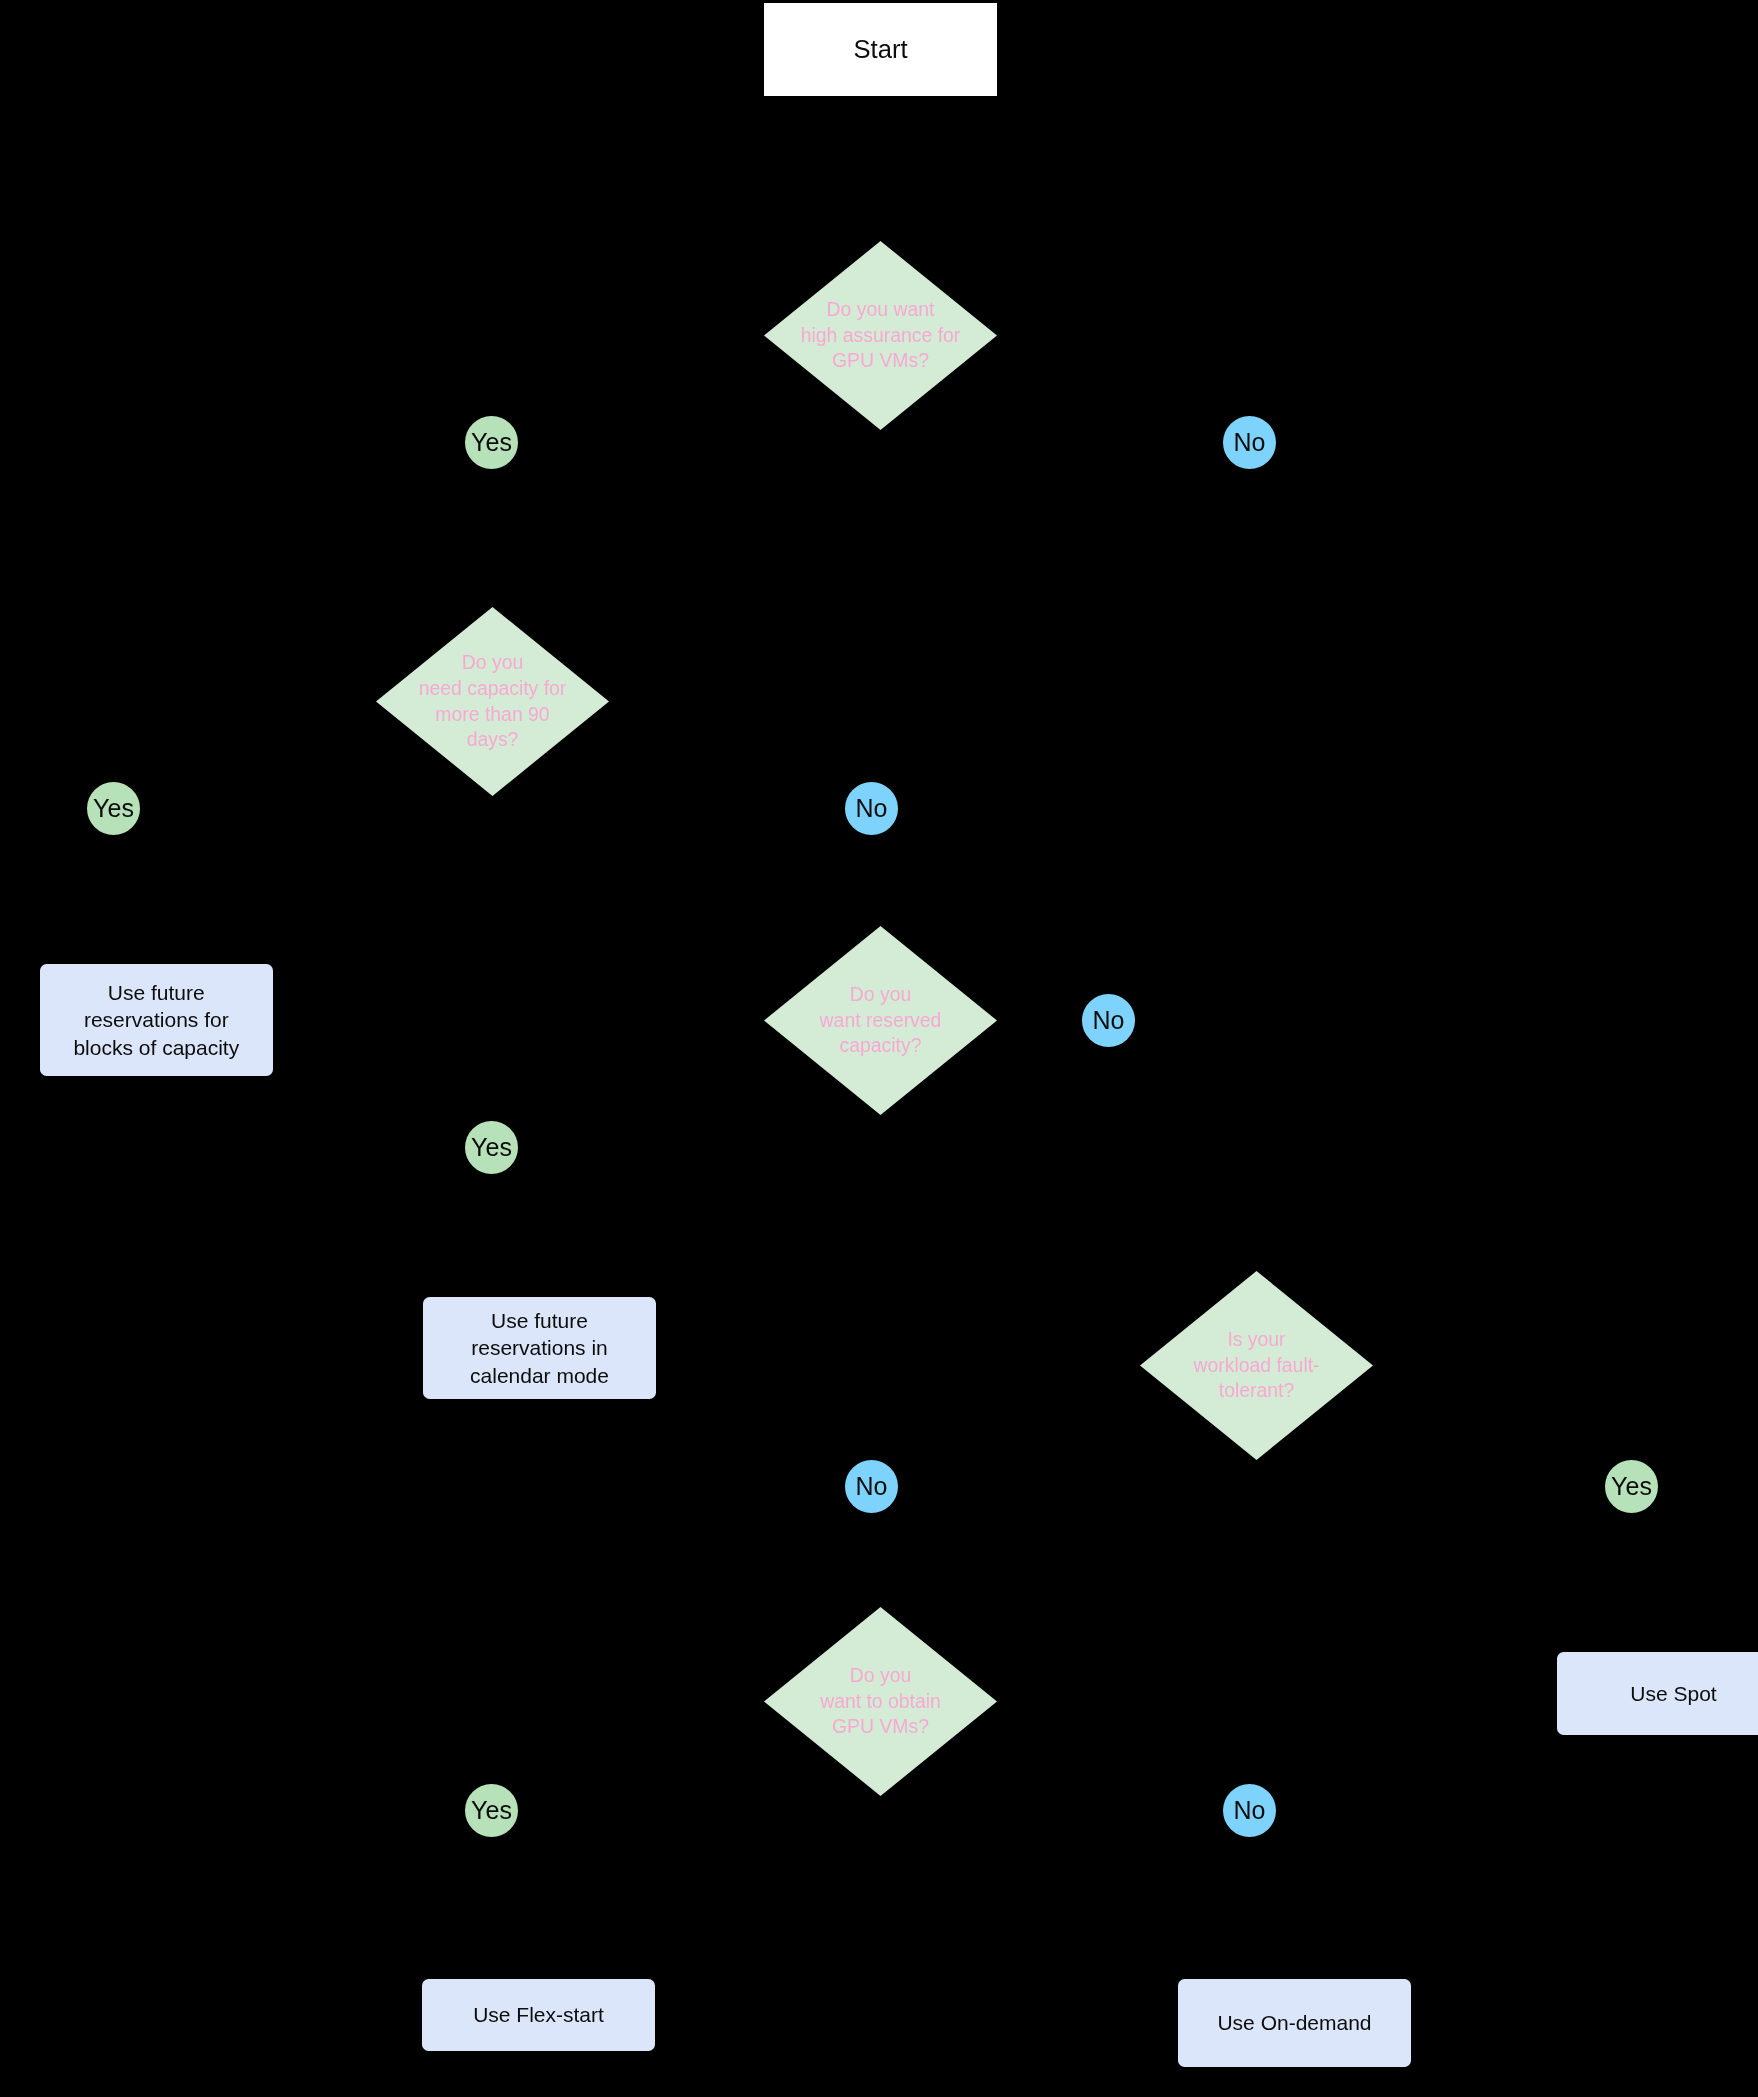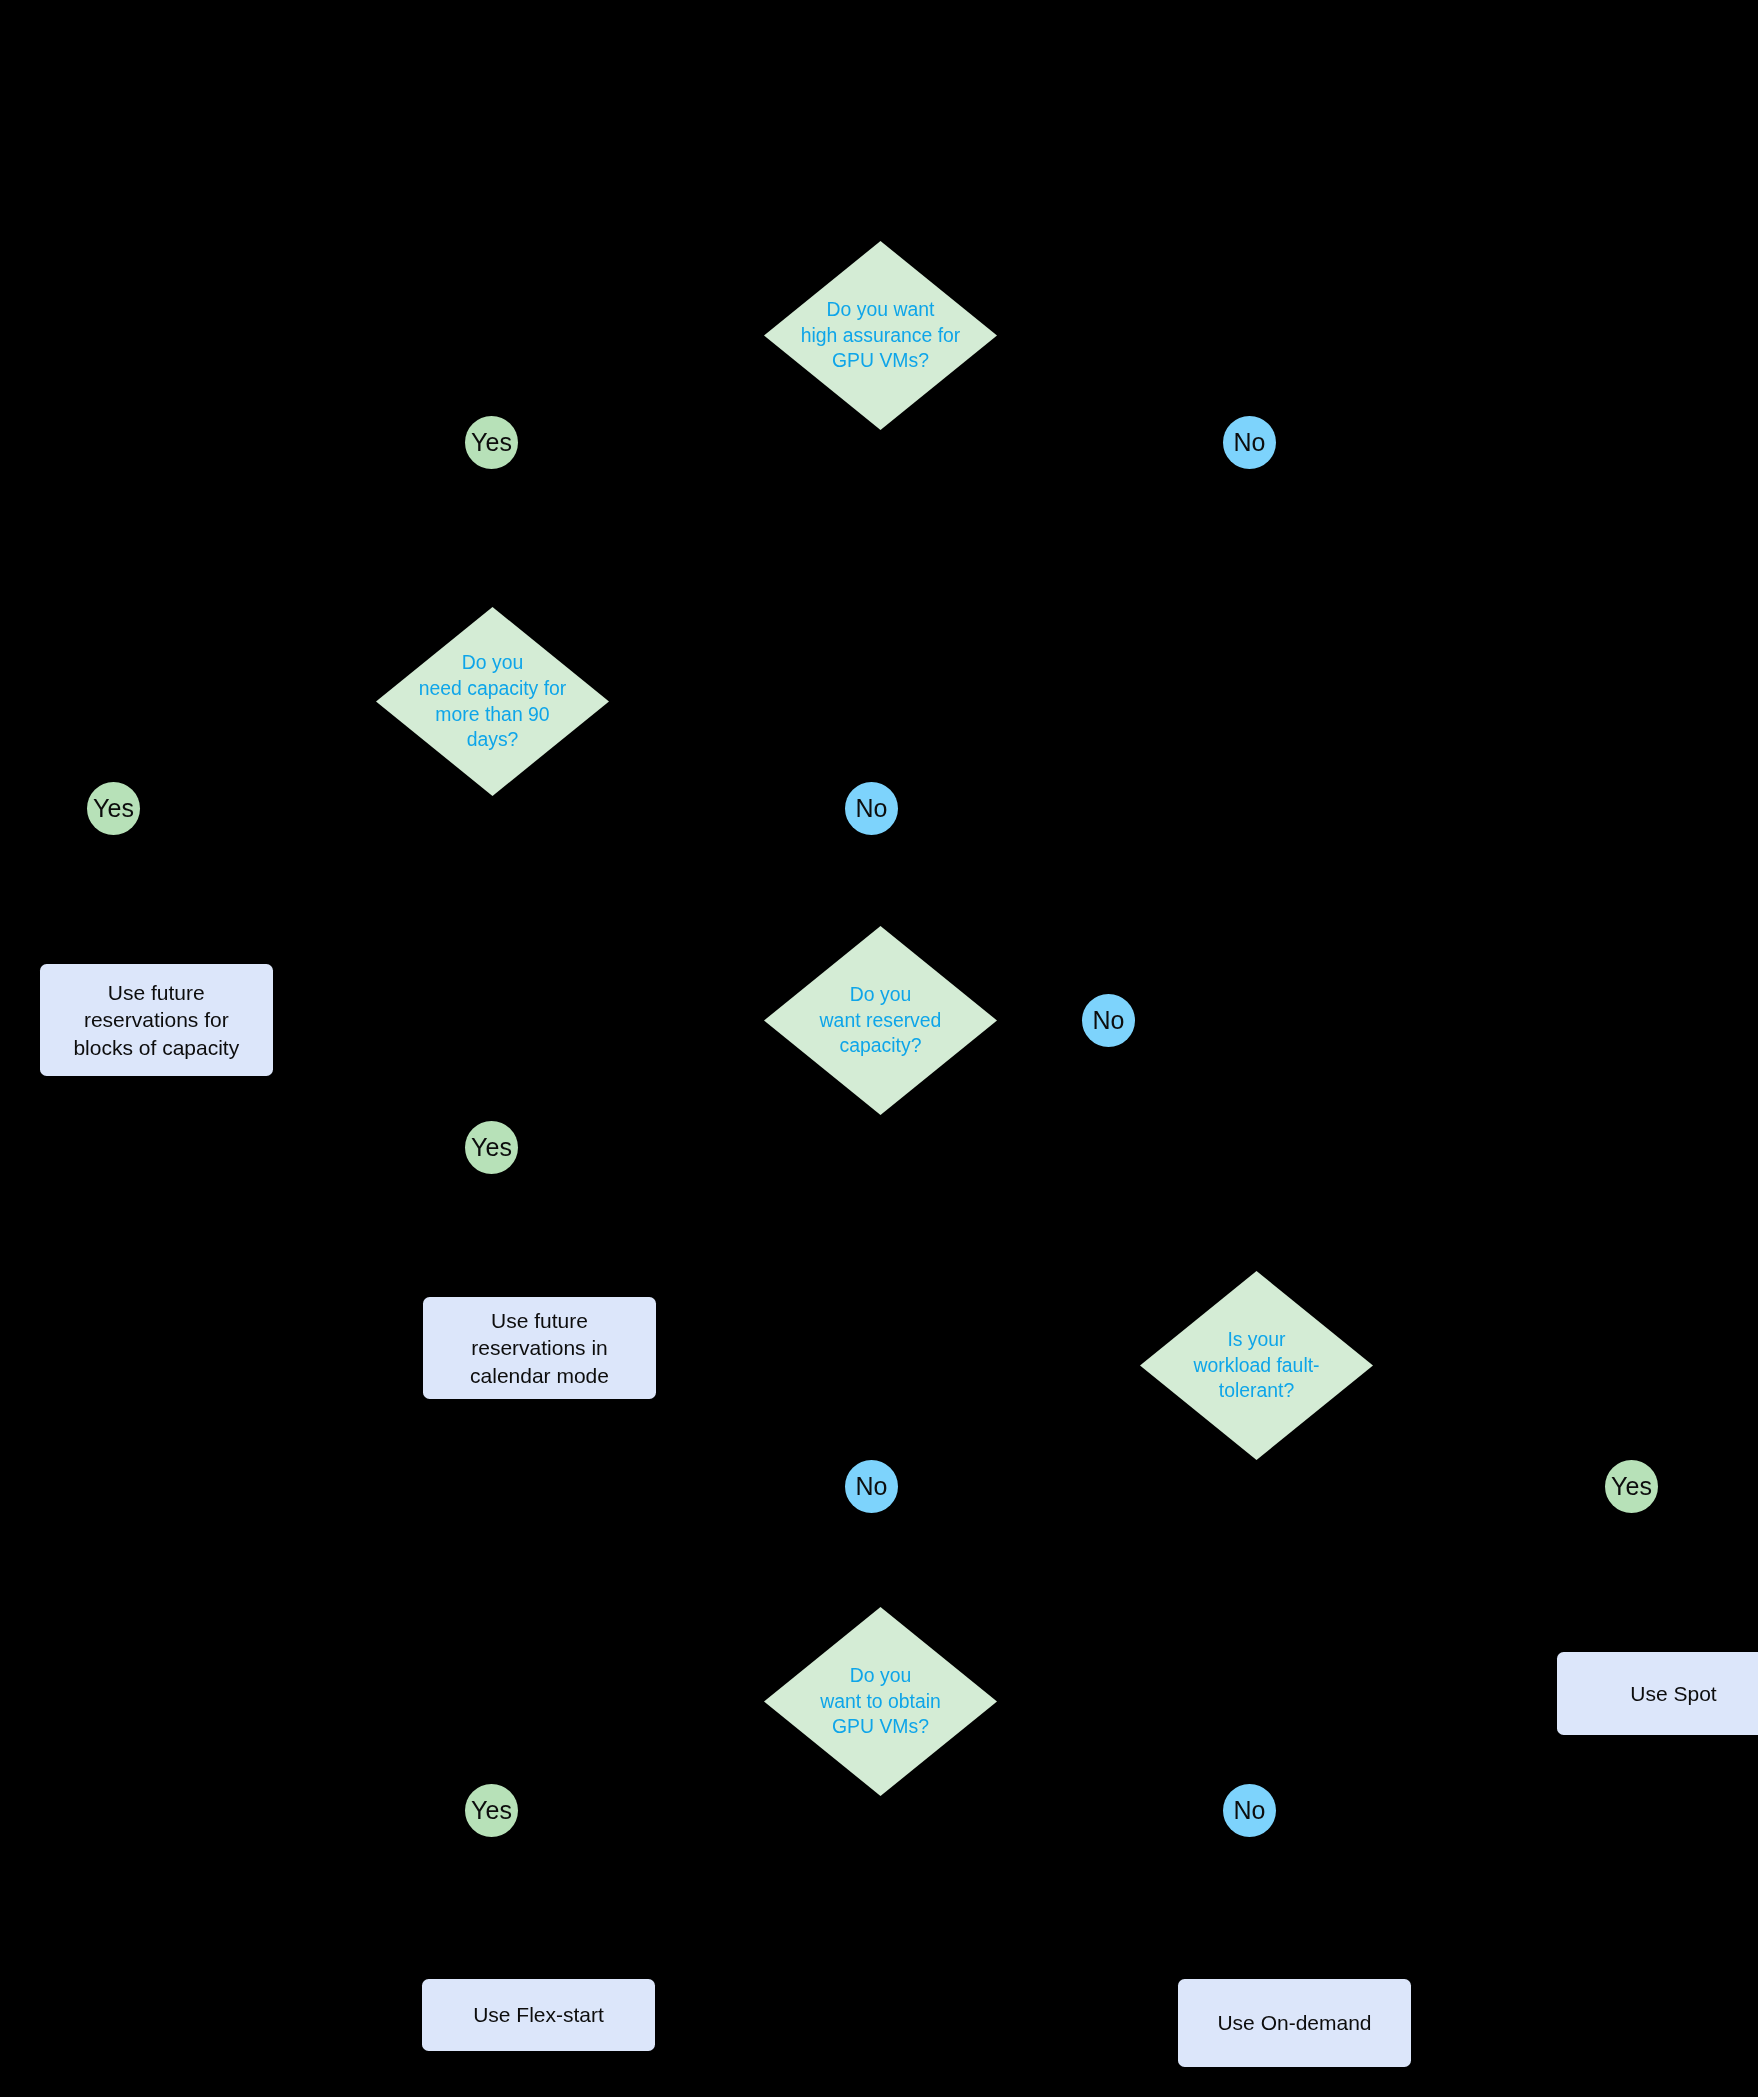"Start" div.node { html: none -> <div>Start</div> }
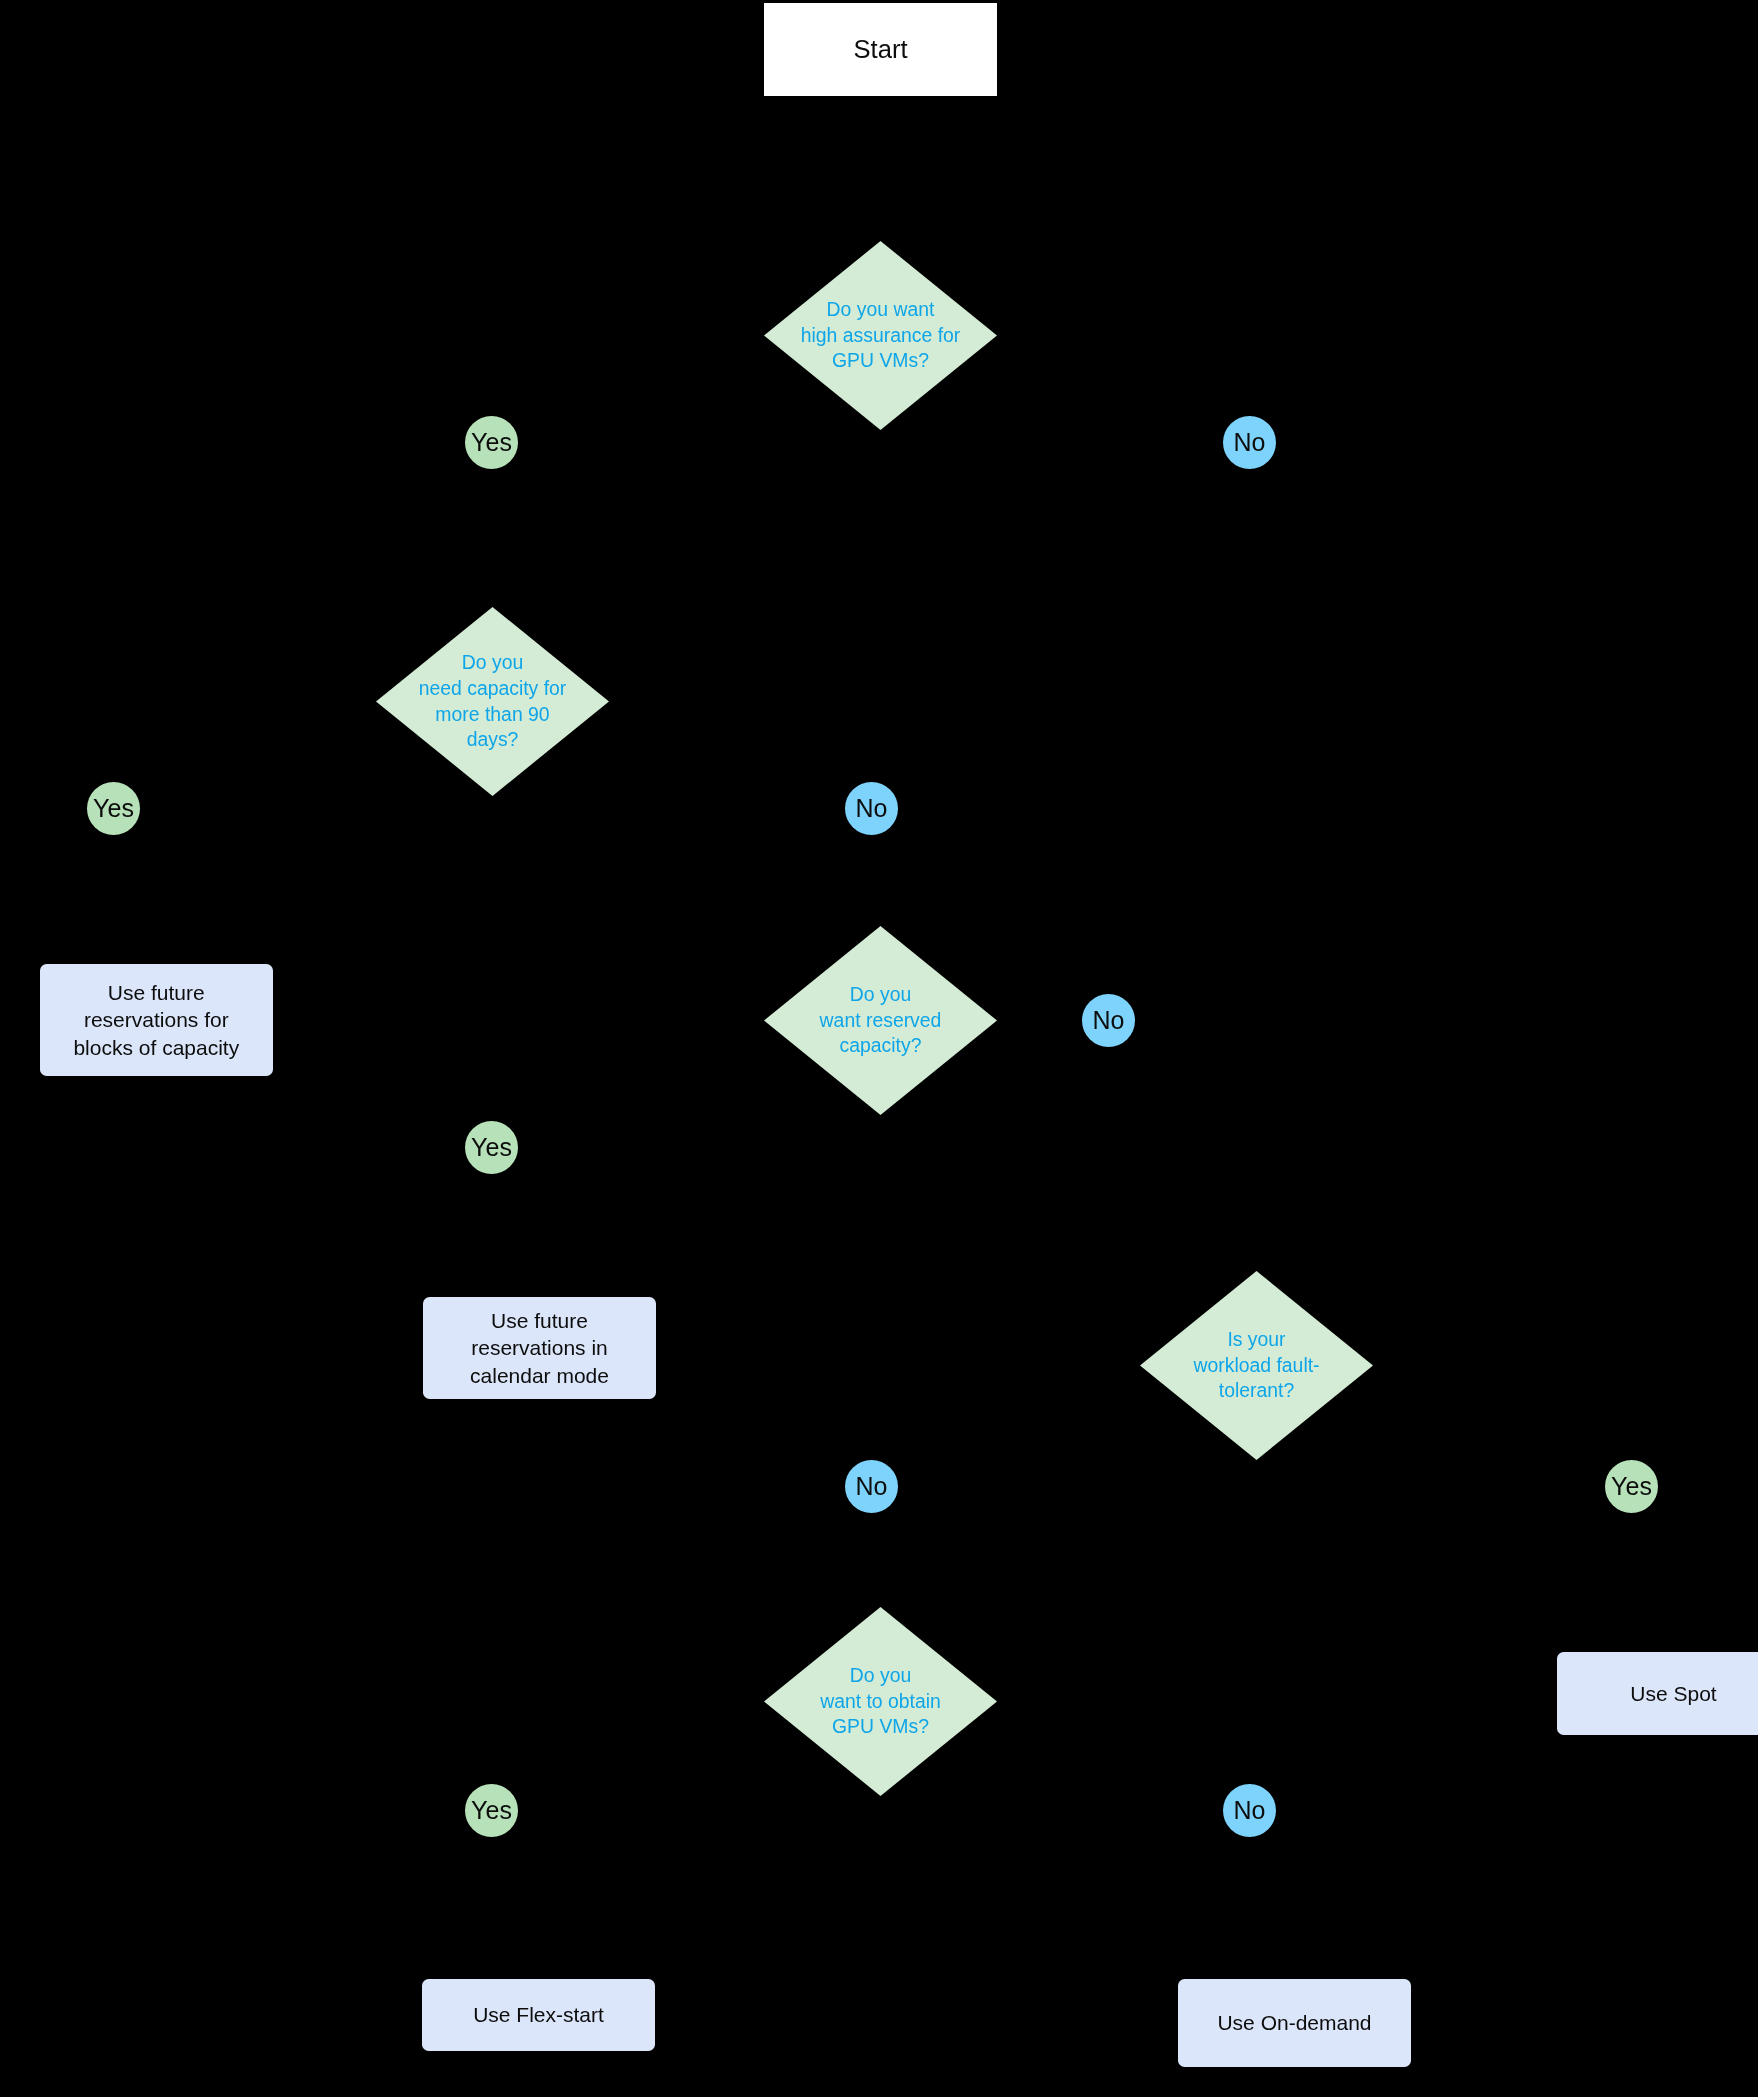"Do you want" .diamond-label { color: #0ea5e9 -> #f9a8d4 }
